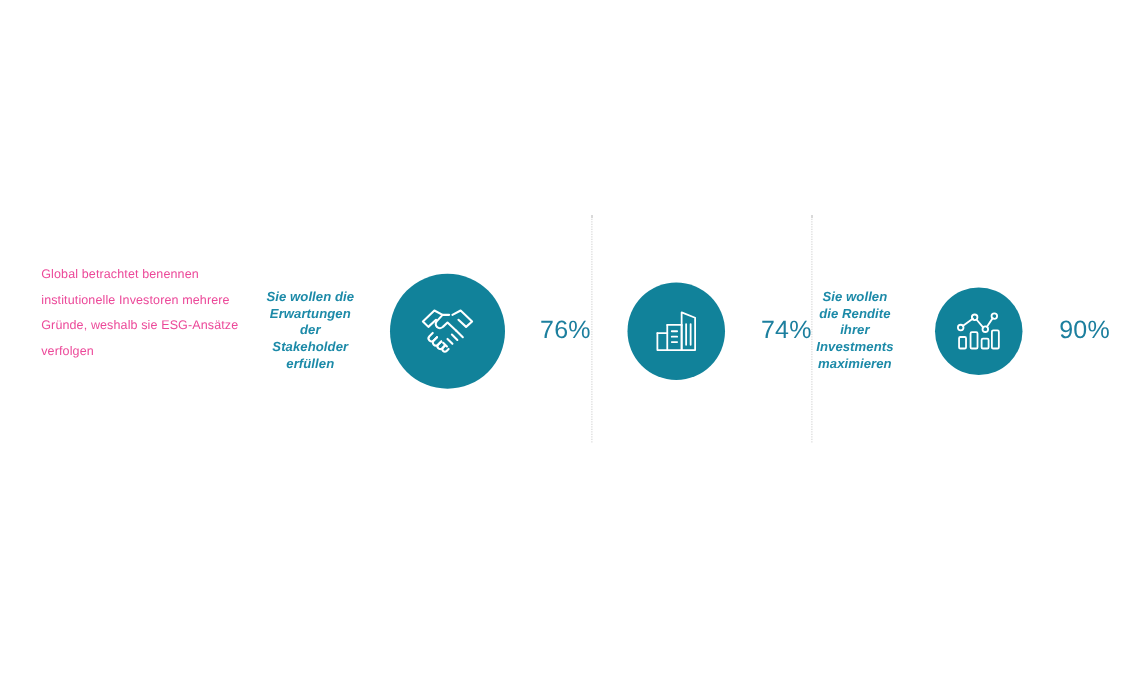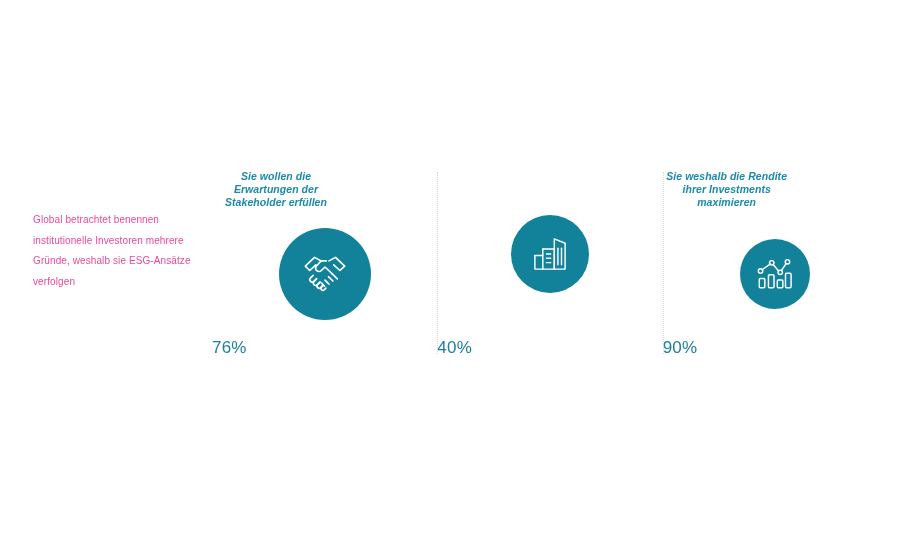"Sie wollen die Erwartungen der" .column { align-items: flex-start -> center; flex-direction: column -> none }
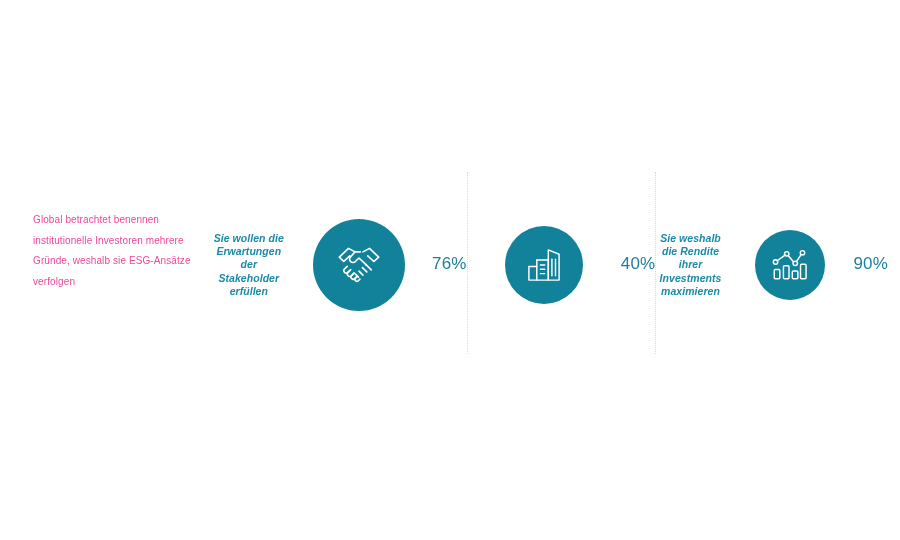"Sie weshalb die Rendite ihrer" div.col-label { text: weshalb -> wollen }
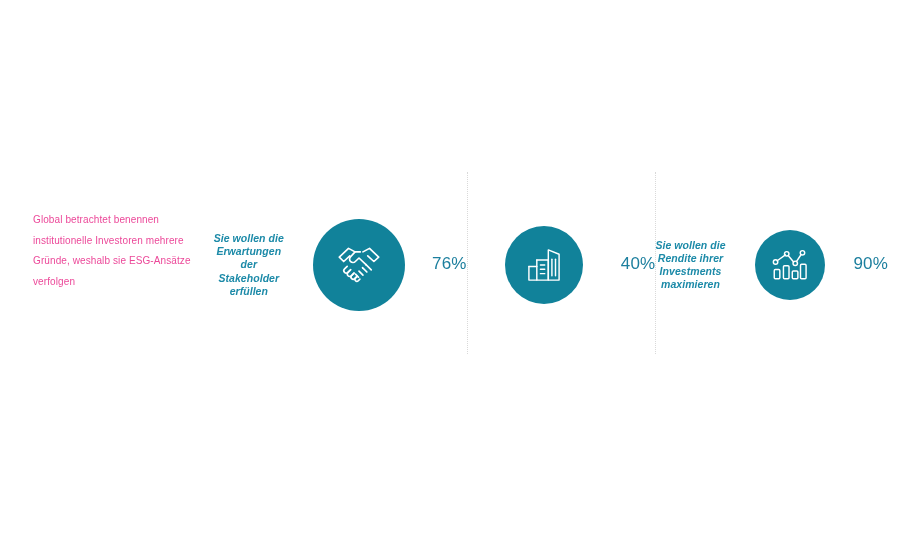"76%" .pct { font-size: 17px -> 20px }
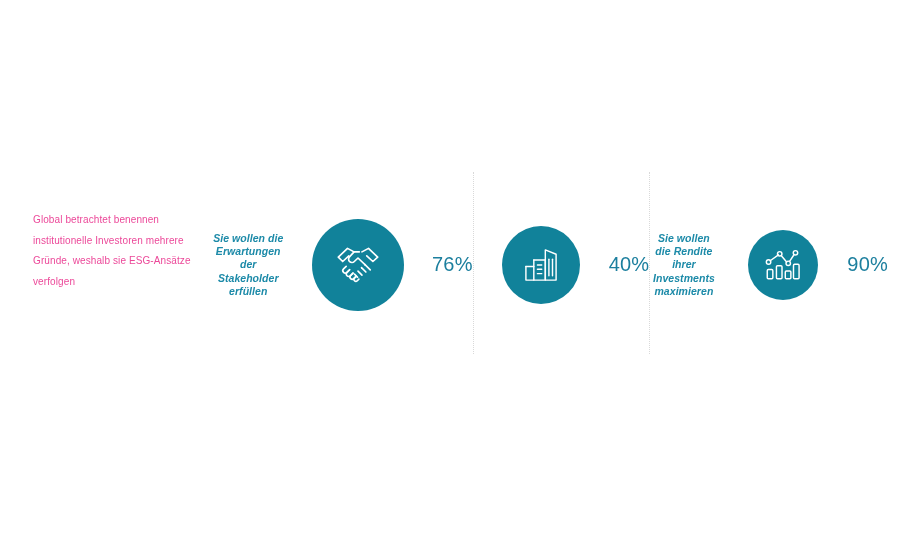"40%" div.pct { text: 40% -> 74% }
